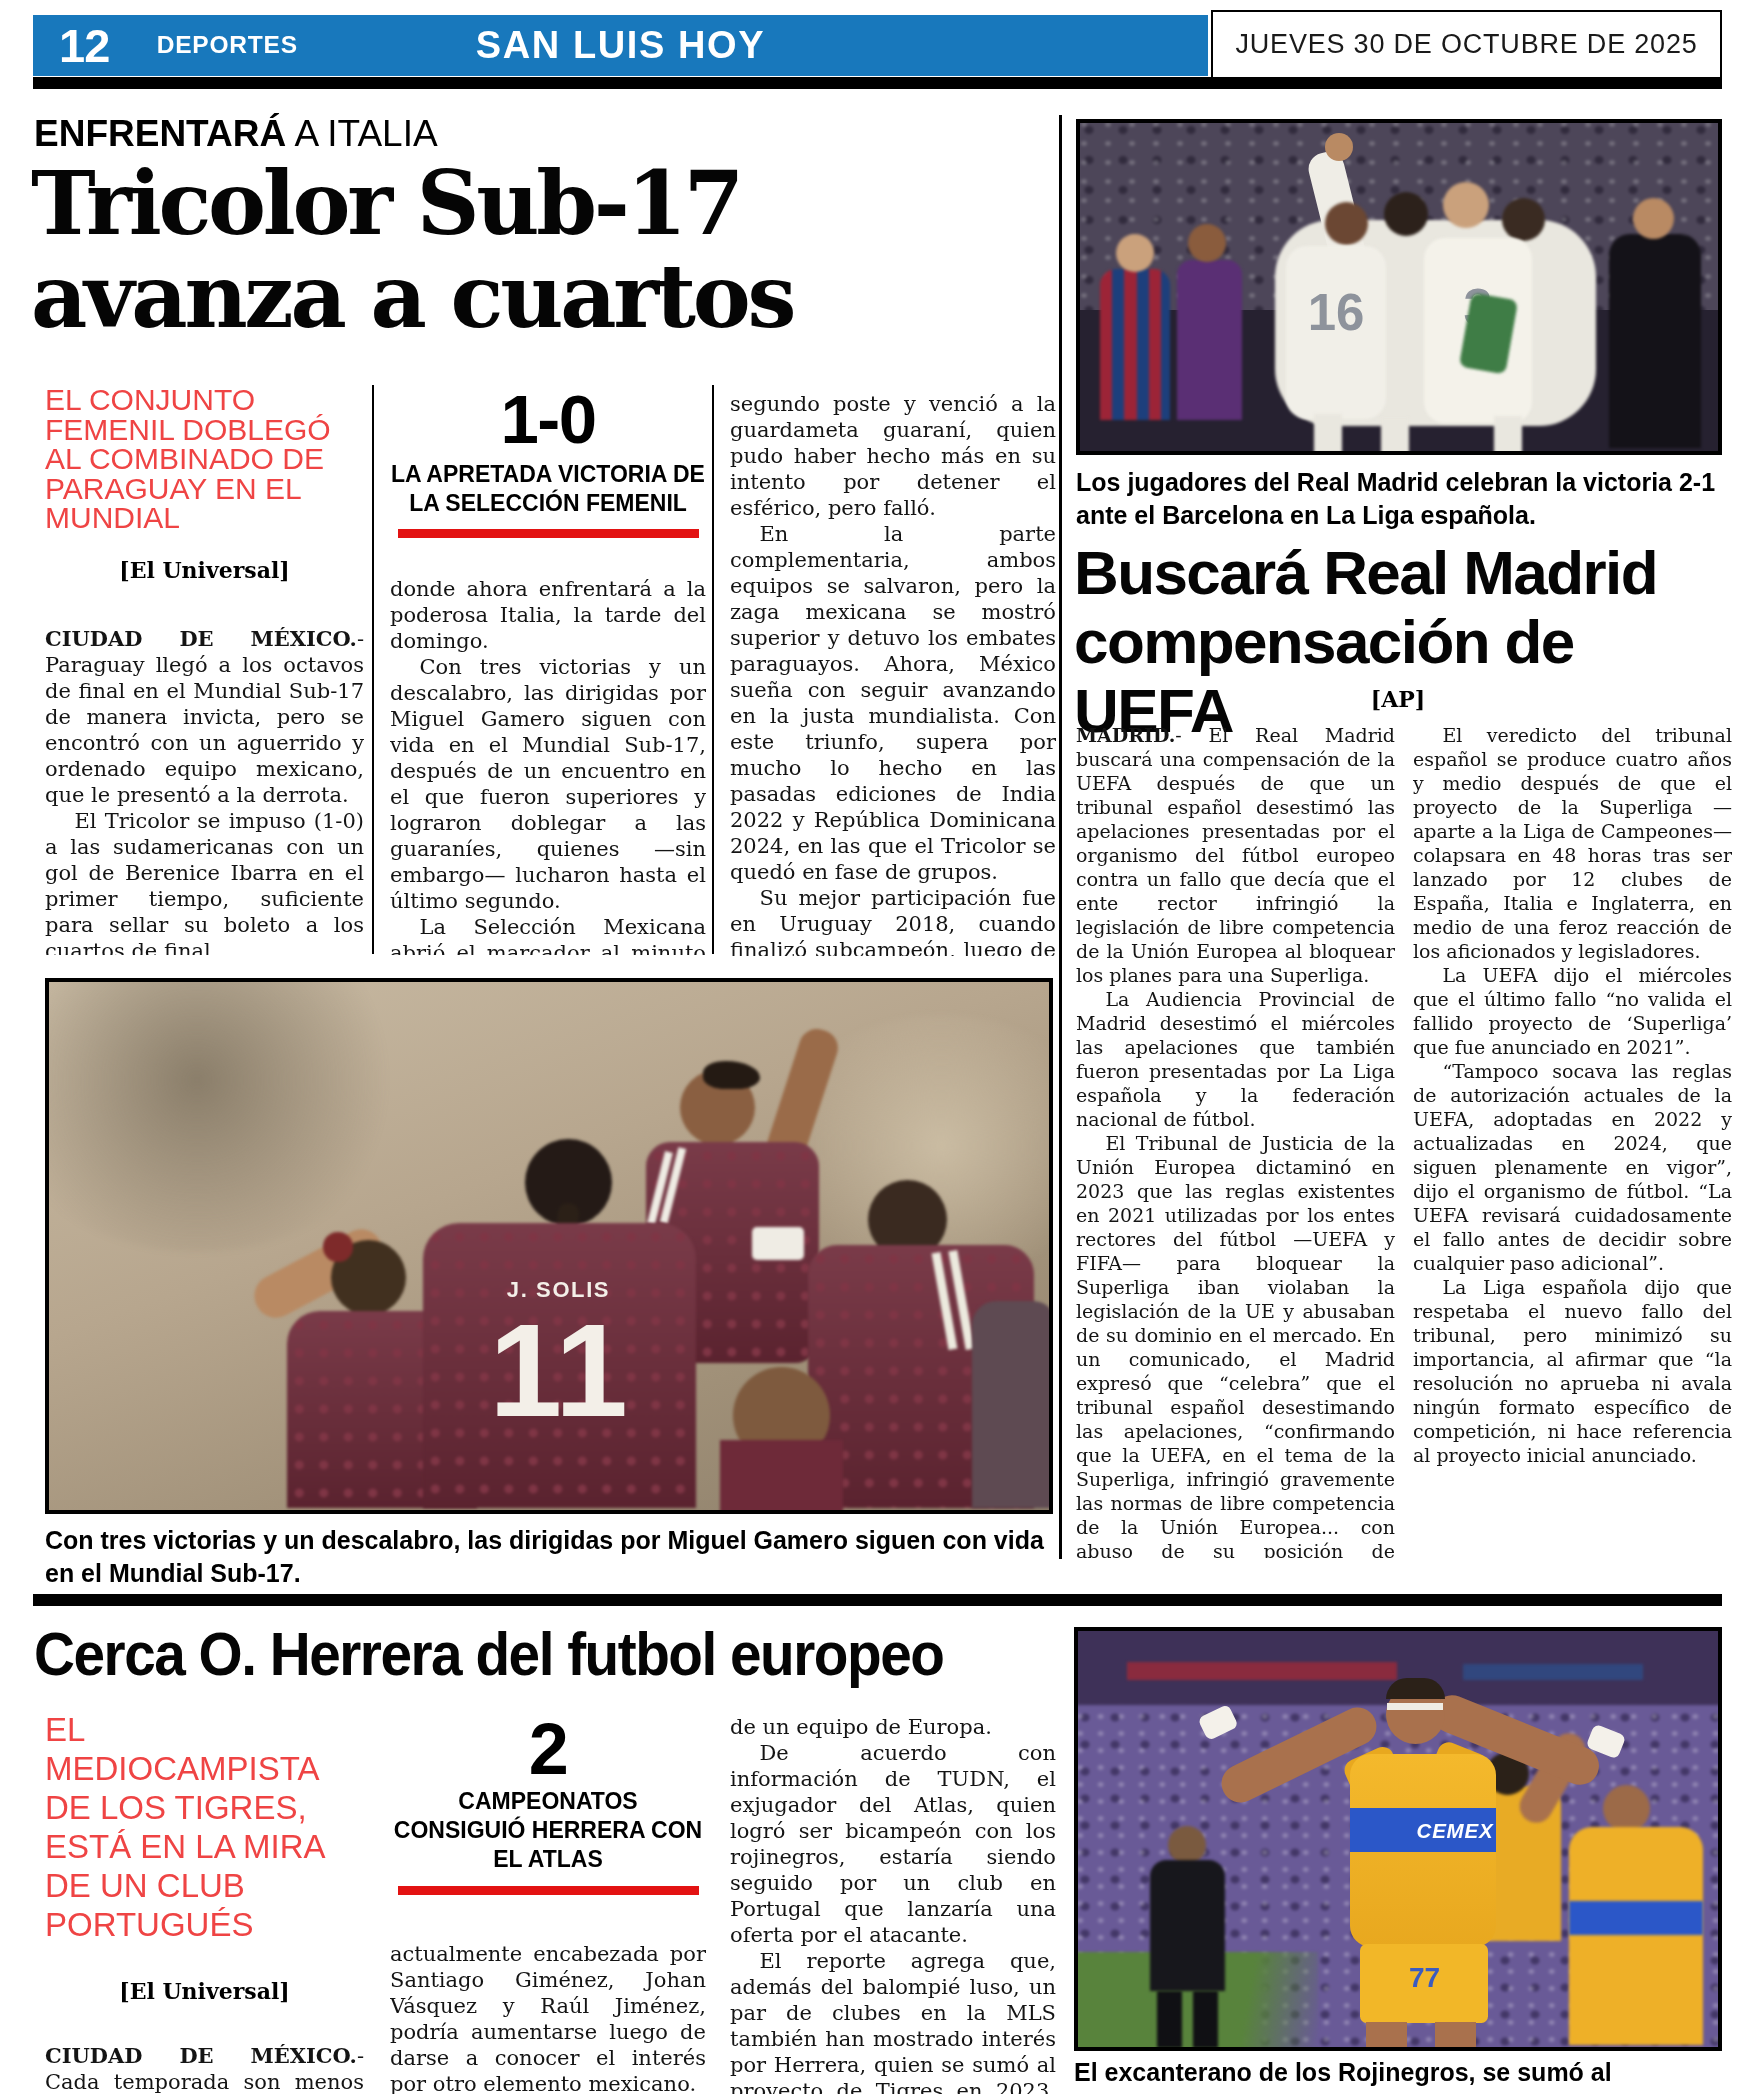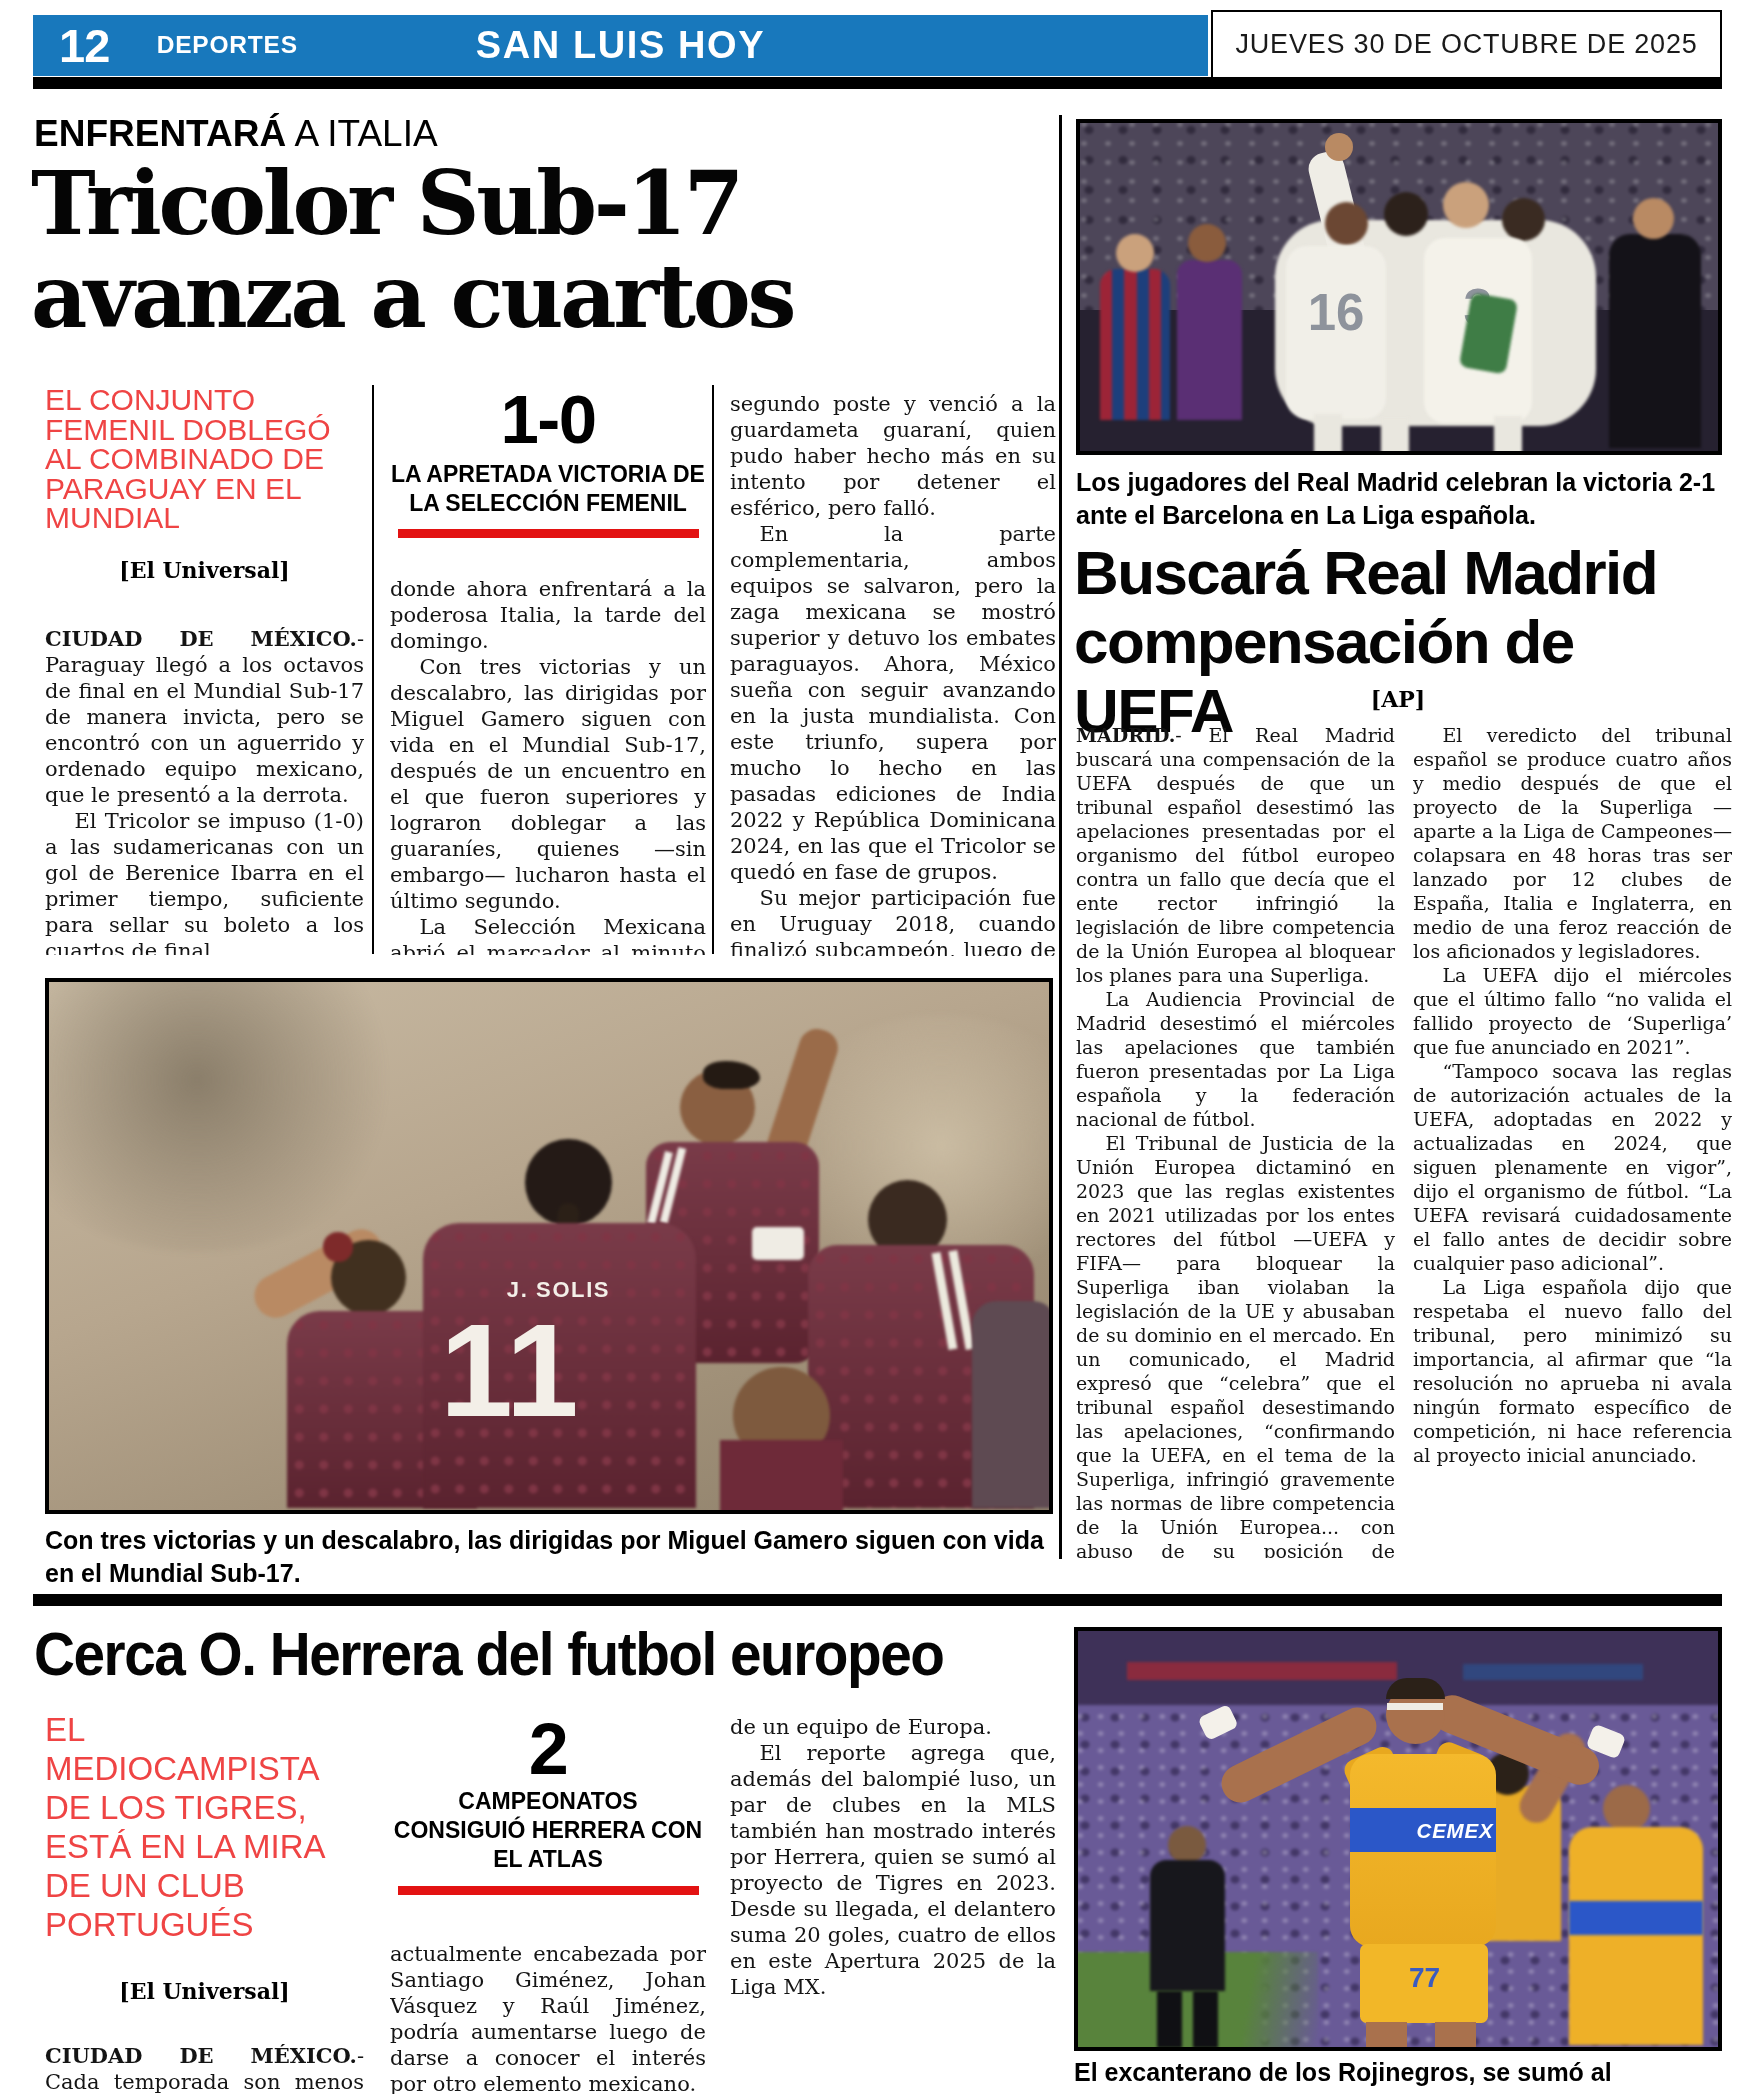"11" .mx-num { text-align: none -> center }
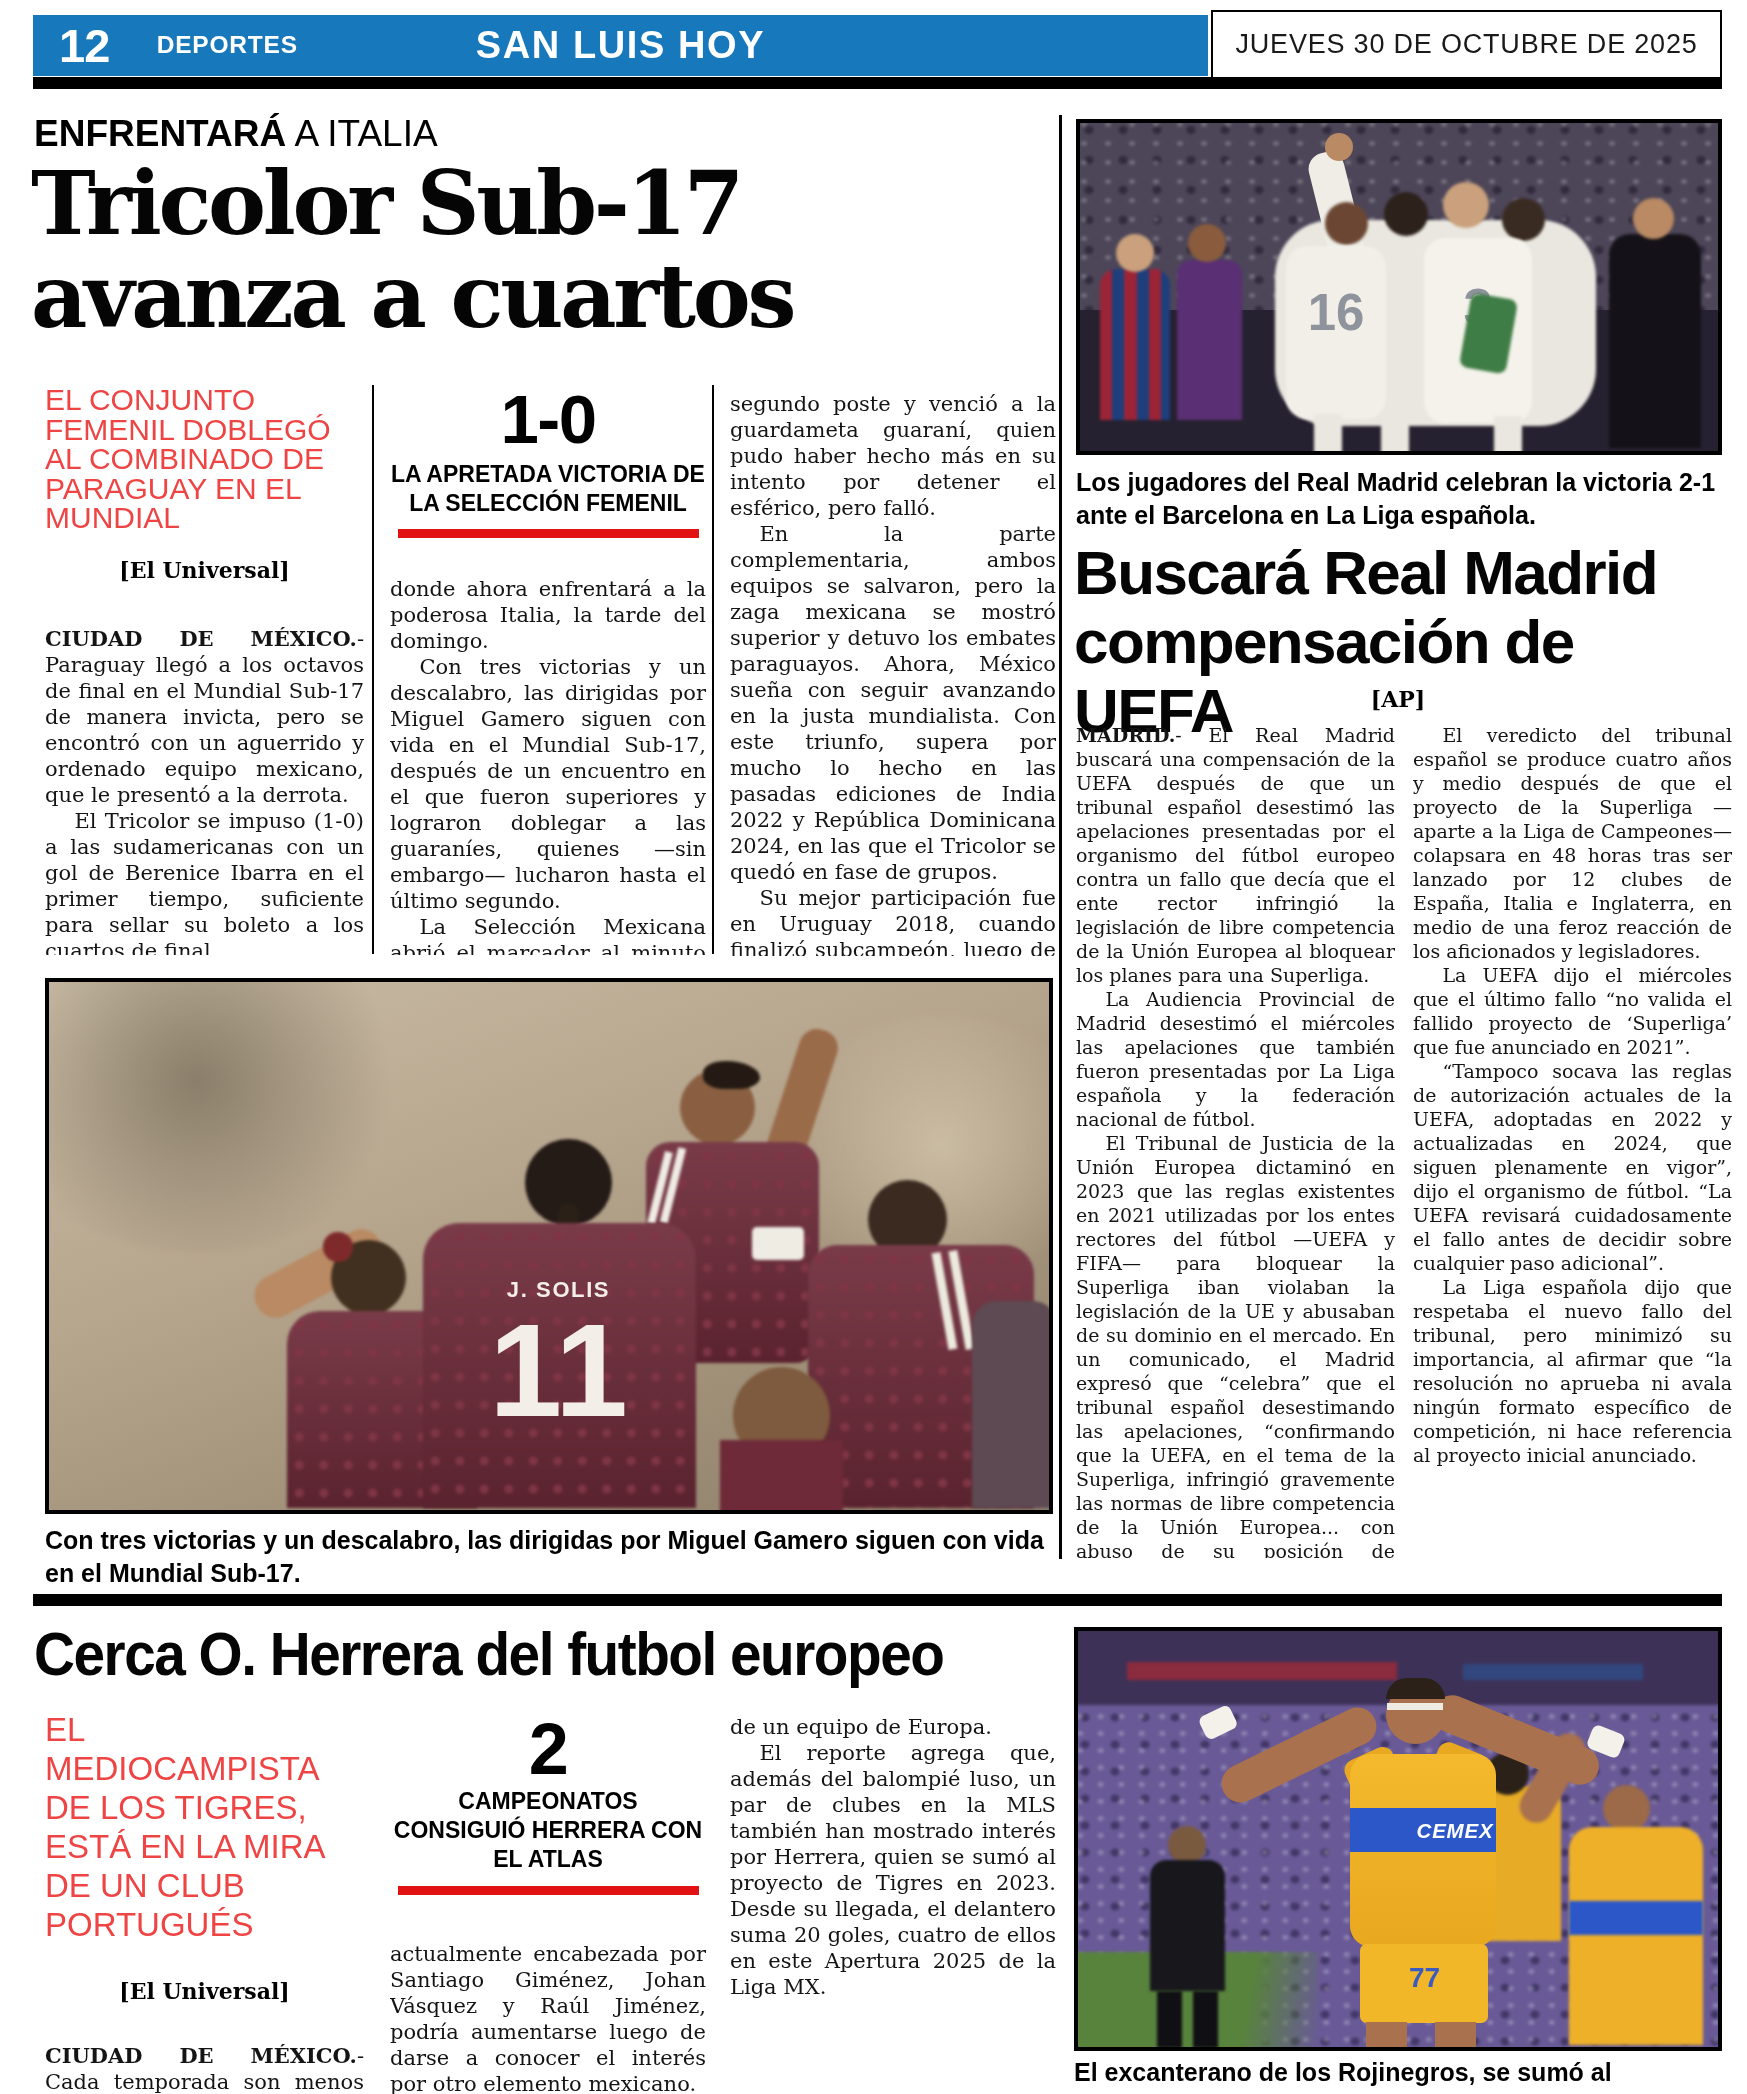"De acuerdo con información de" p.ind { html: none -> <p>De acuerdo con información de TUDN, el exjugador del Atlas, quien logró ser bicampeón con los rojinegros, estaría siendo seguido por un club en Portugal que lanzaría una oferta por el atacante.</p> }
